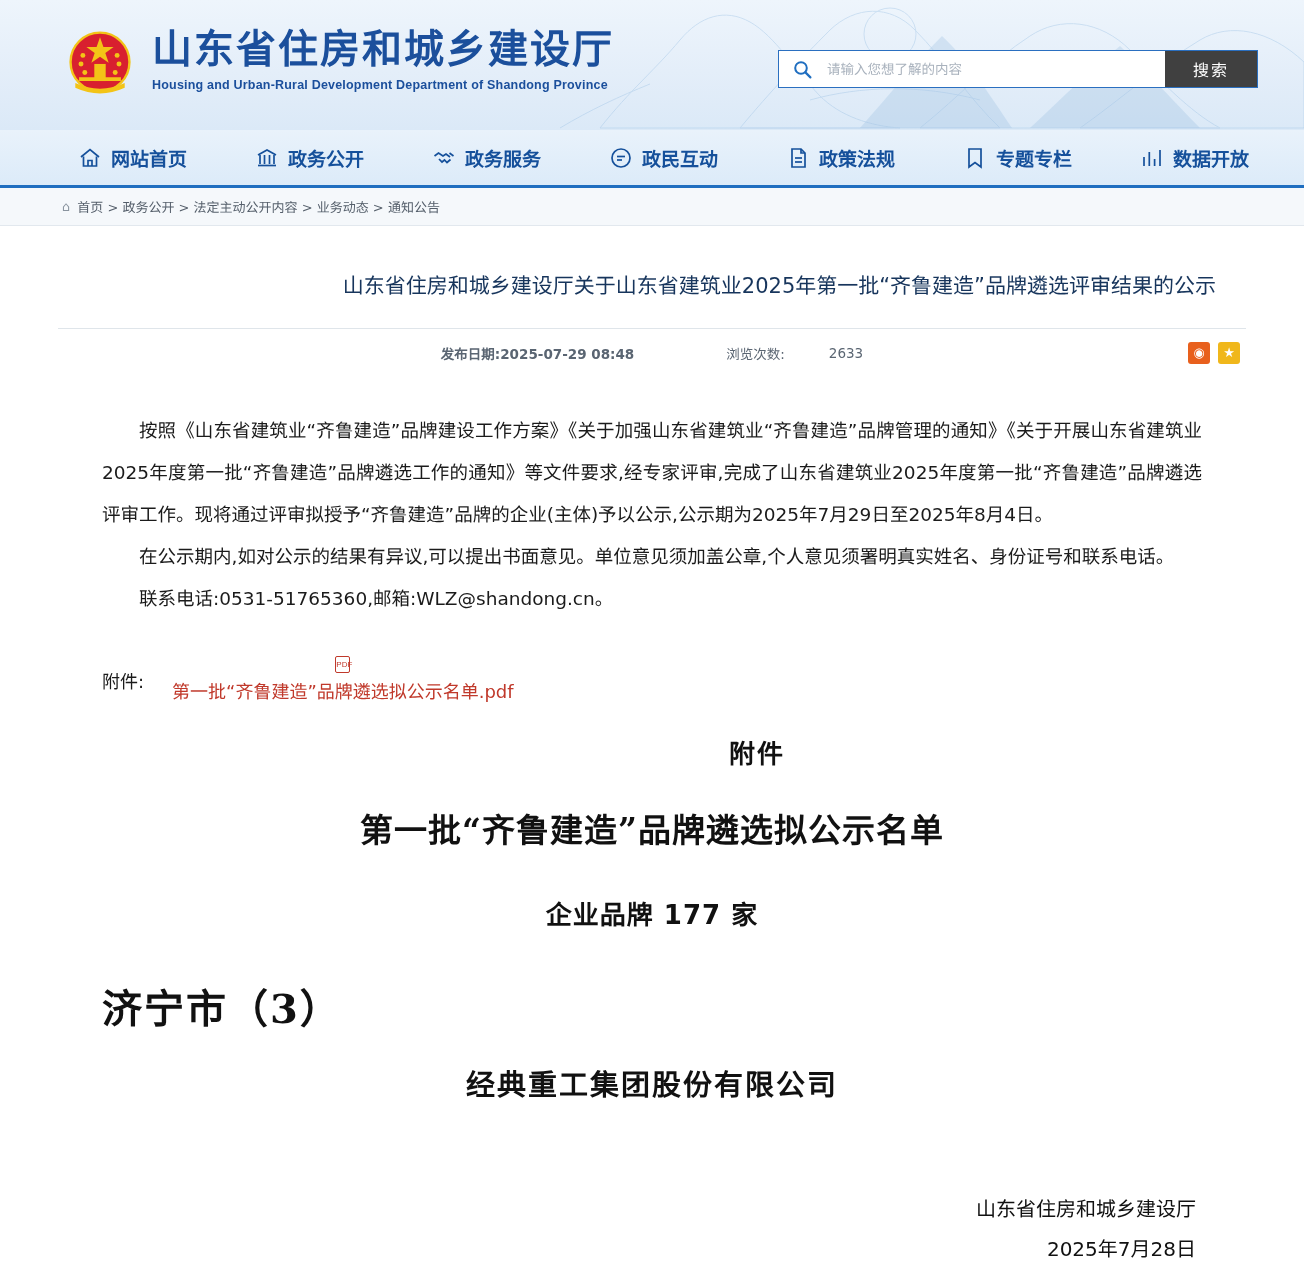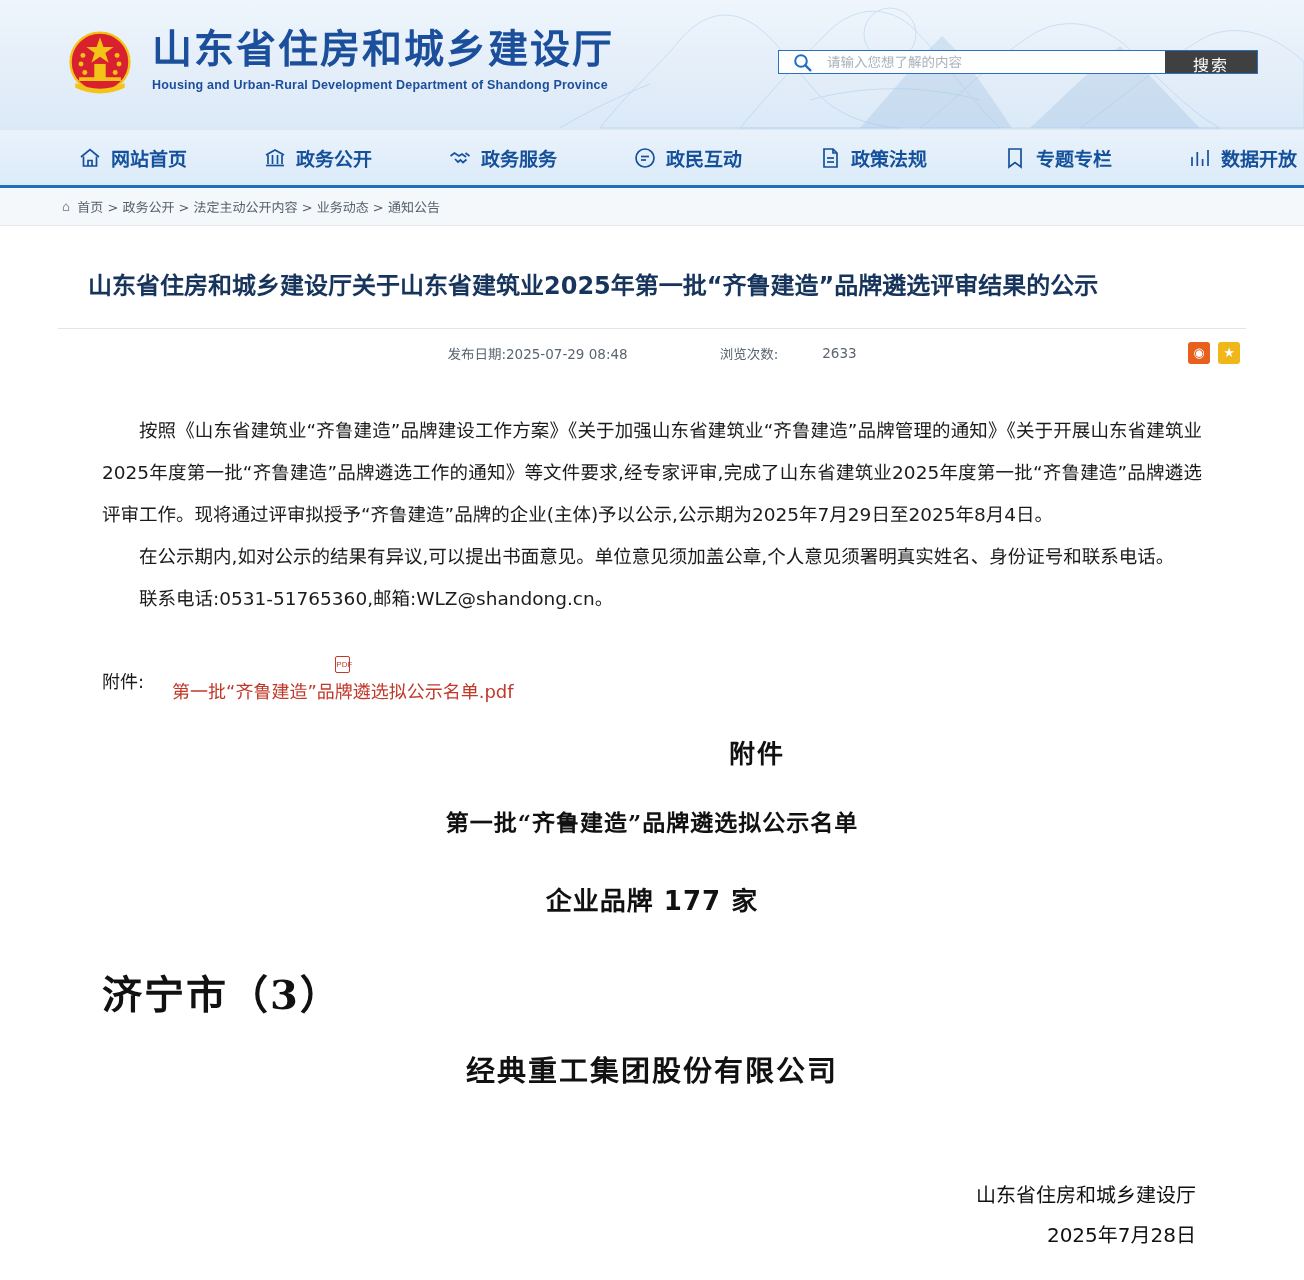"请输入您想了解的内容" .searchbox { height: 24px -> 38px }
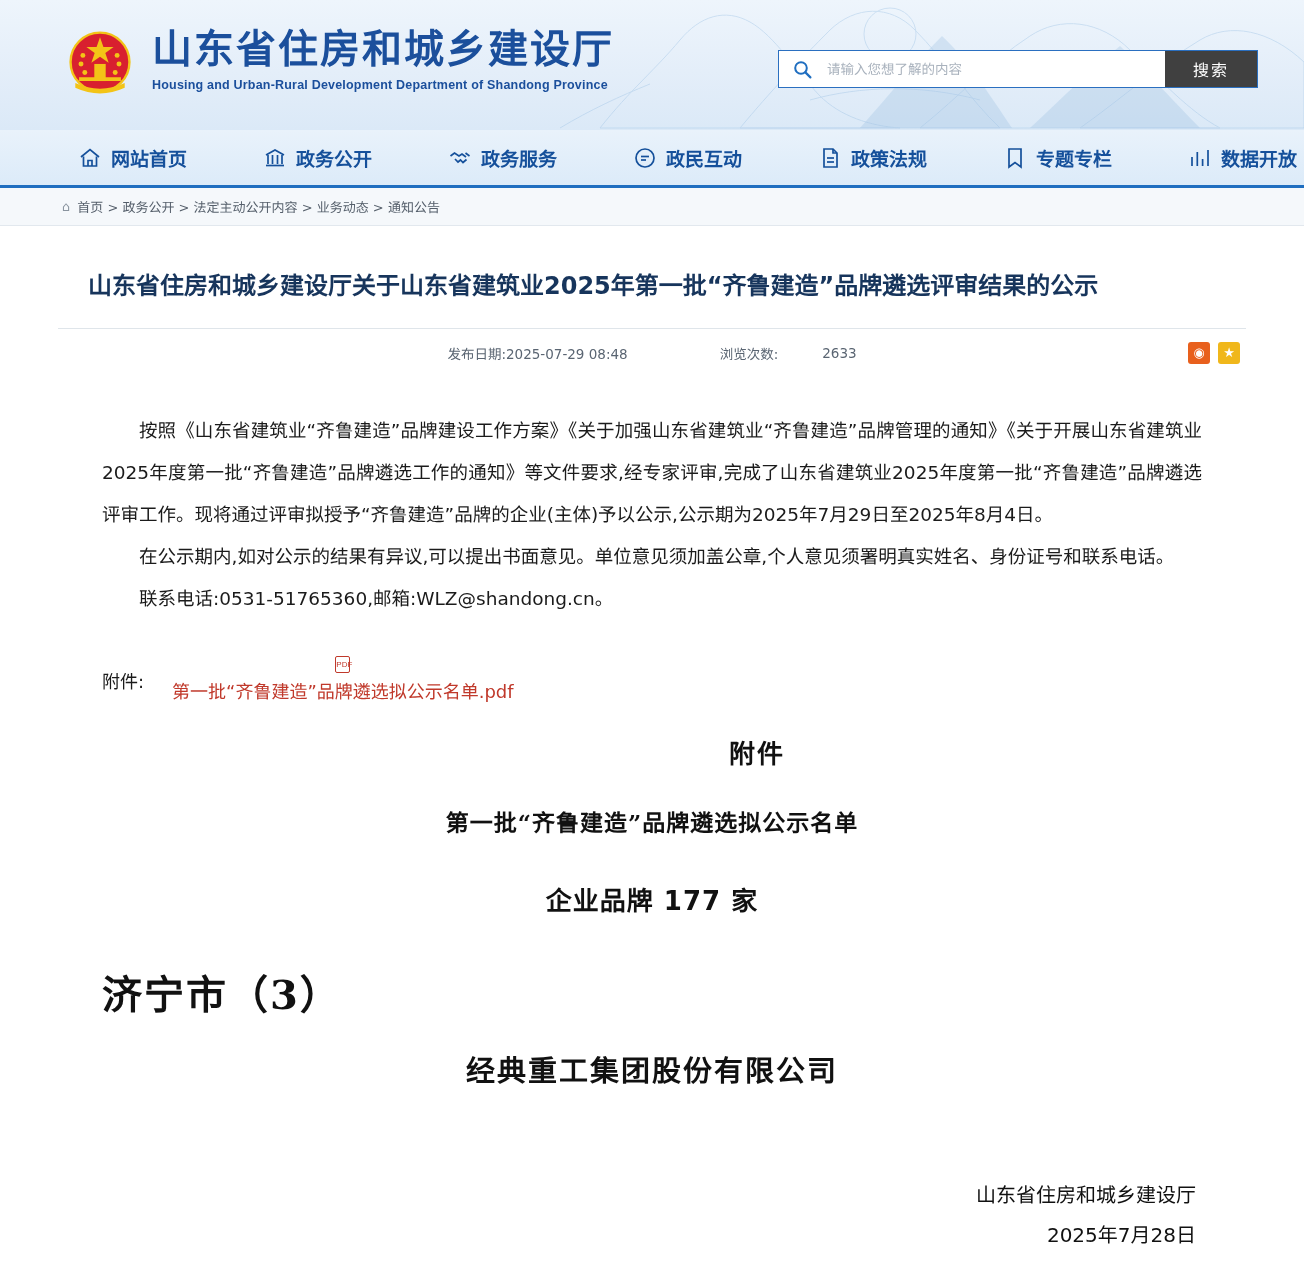"网站首页" .nav { gap: 16px -> 8px }
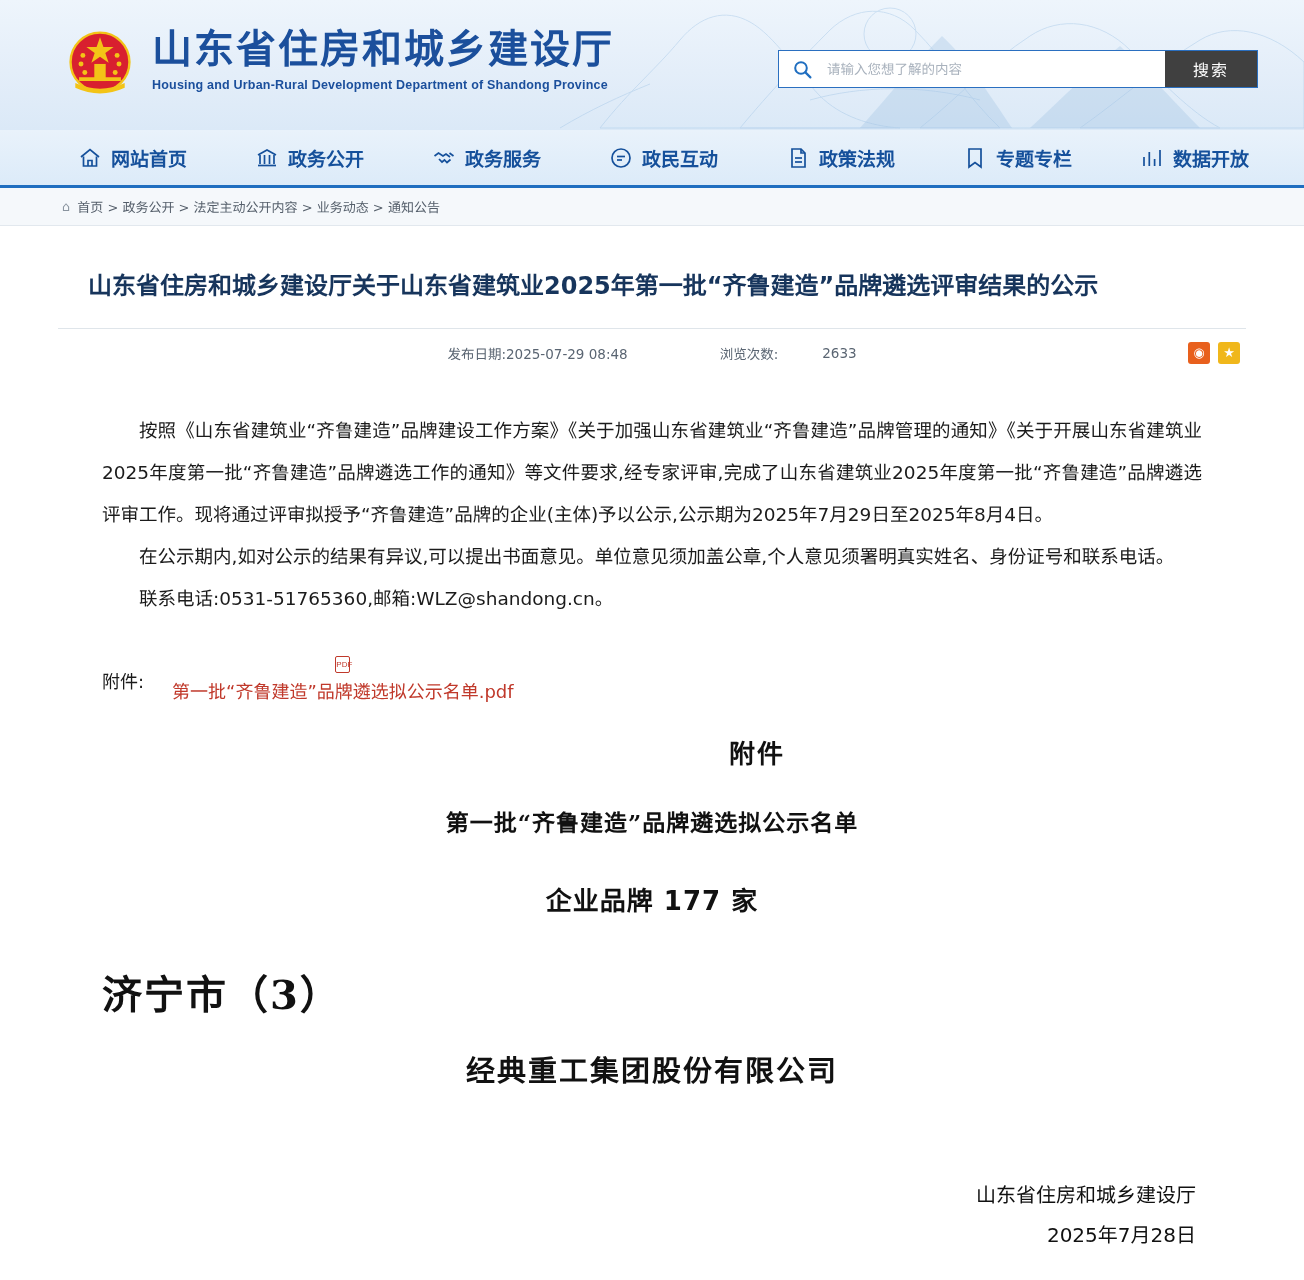"山东省住房和城乡建设厅关于山东省建筑业2025年第一批“齐鲁建造”品牌遴选评审结" .art-title { font-size: 24px -> 21px; font-weight: bold -> normal; text-align: left -> right }
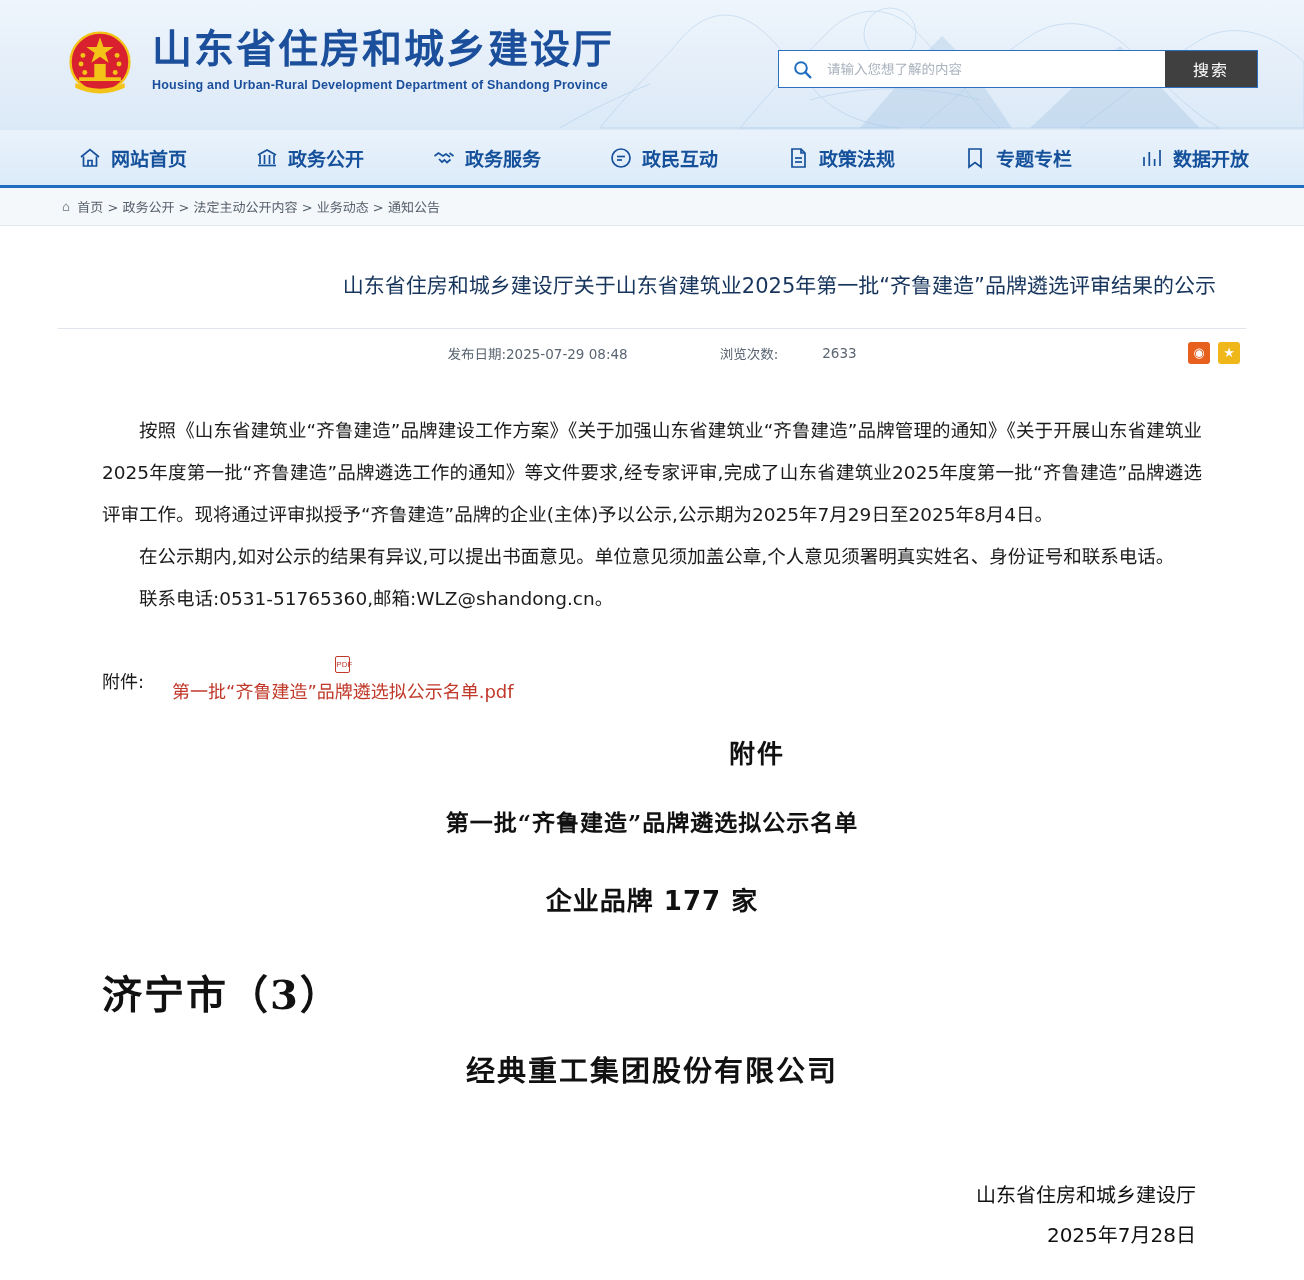"发布日期:2025-07-29 08:48" .meta-date { font-weight: none -> bold }
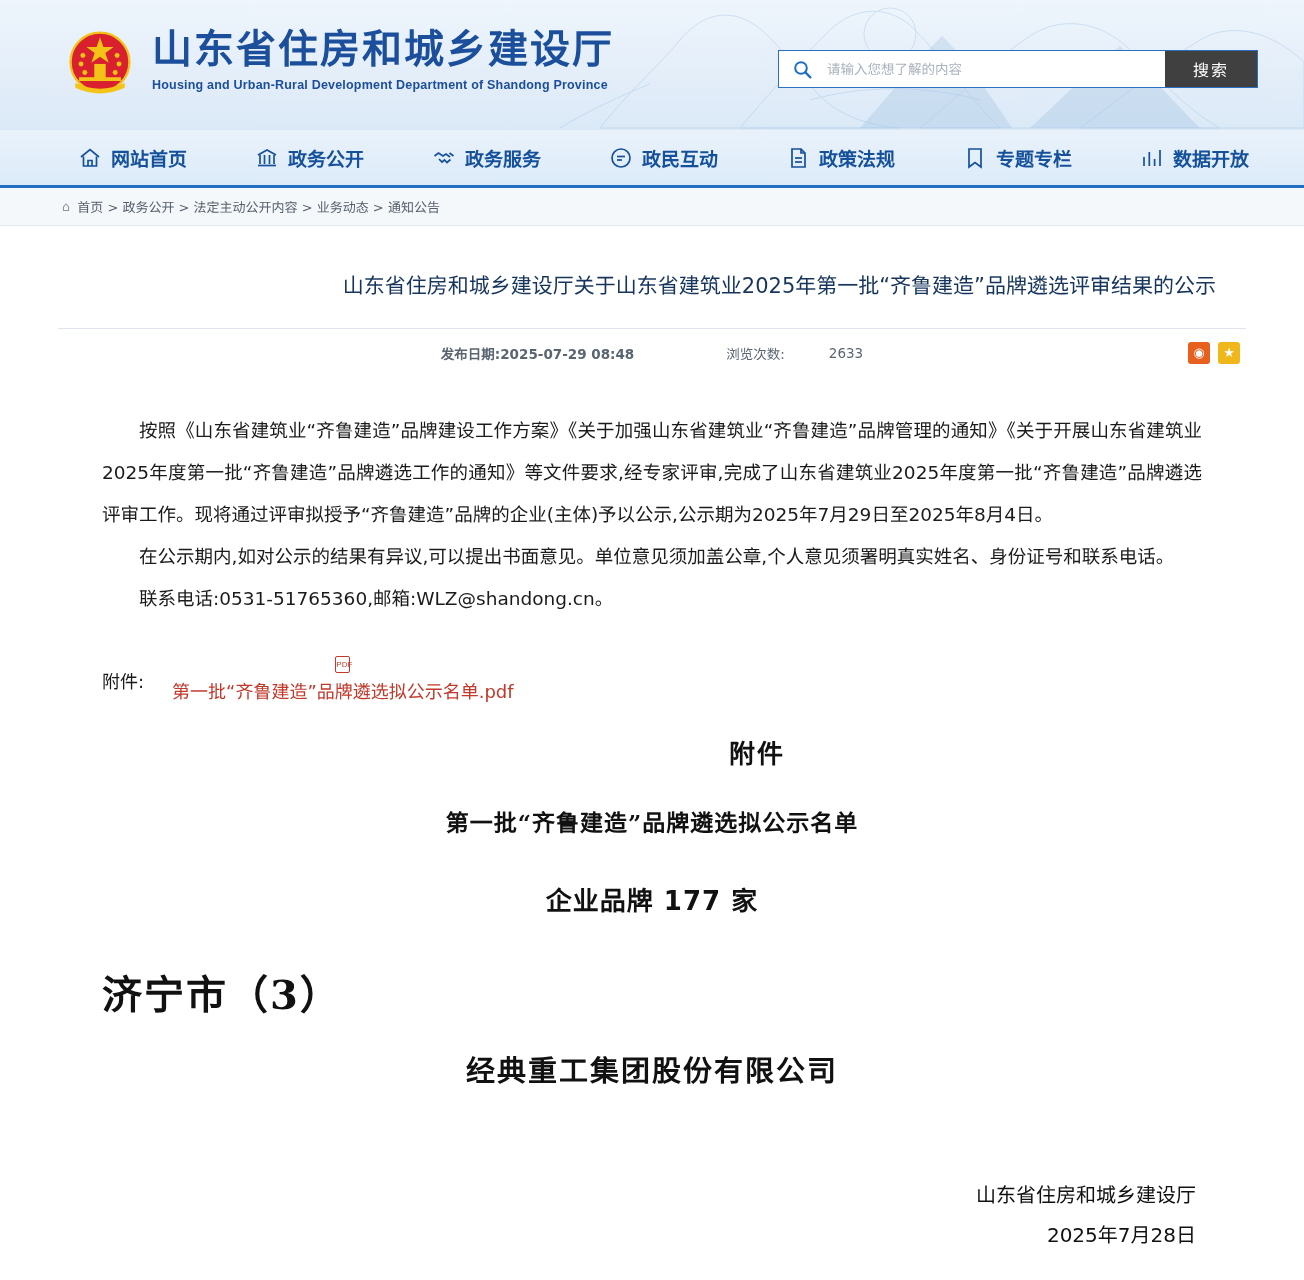"第一批“齐鲁建造”品牌遴选拟公示名单" .doc-h1 { font-size: 23px -> 33px }
